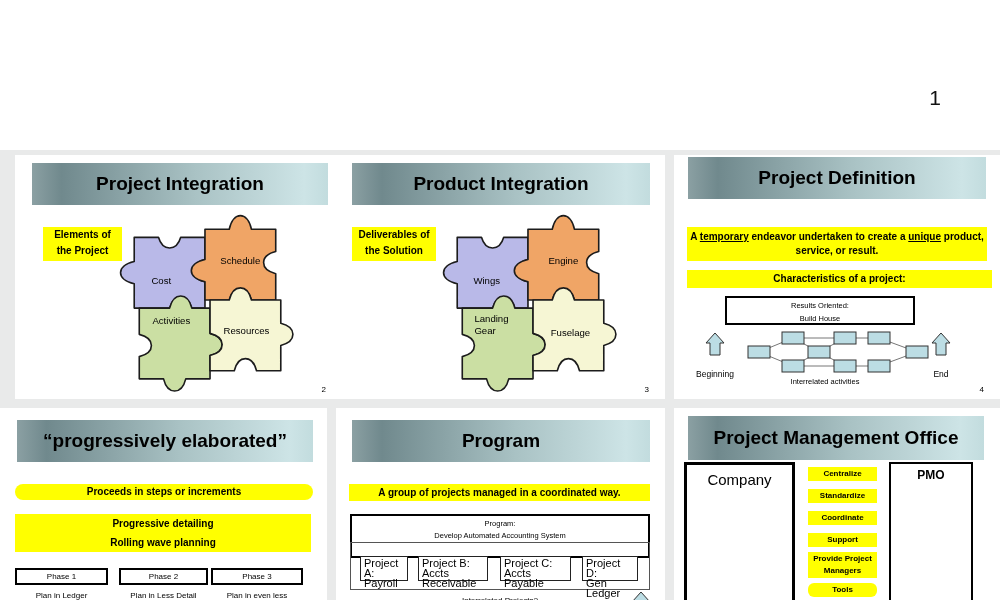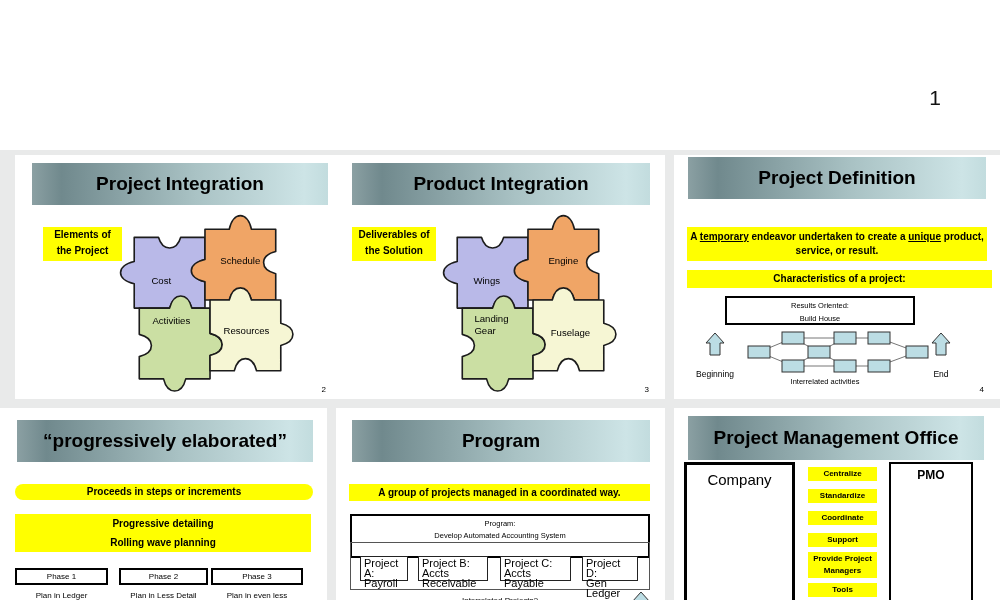"Tools" div.fn { border-radius: none -> 6px }
